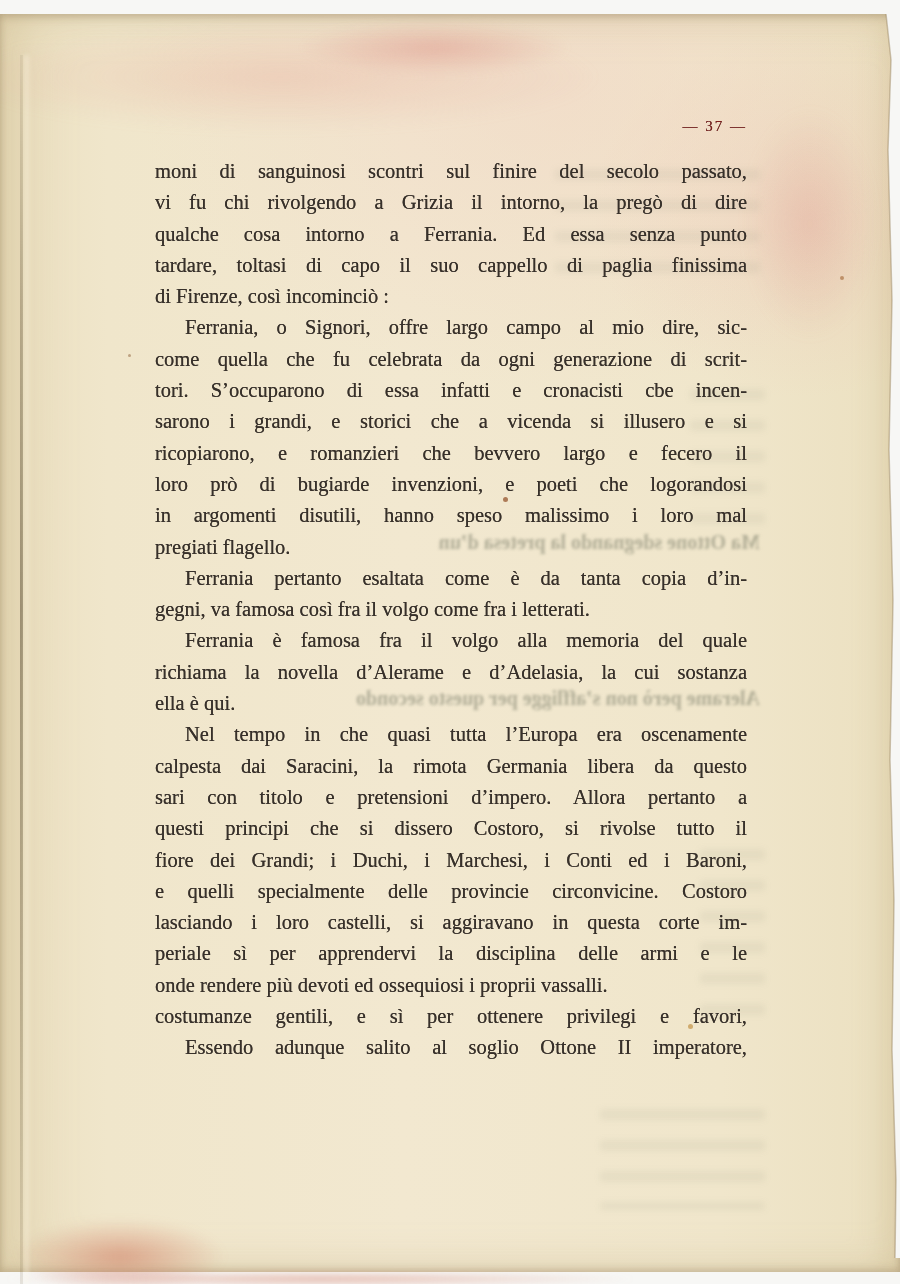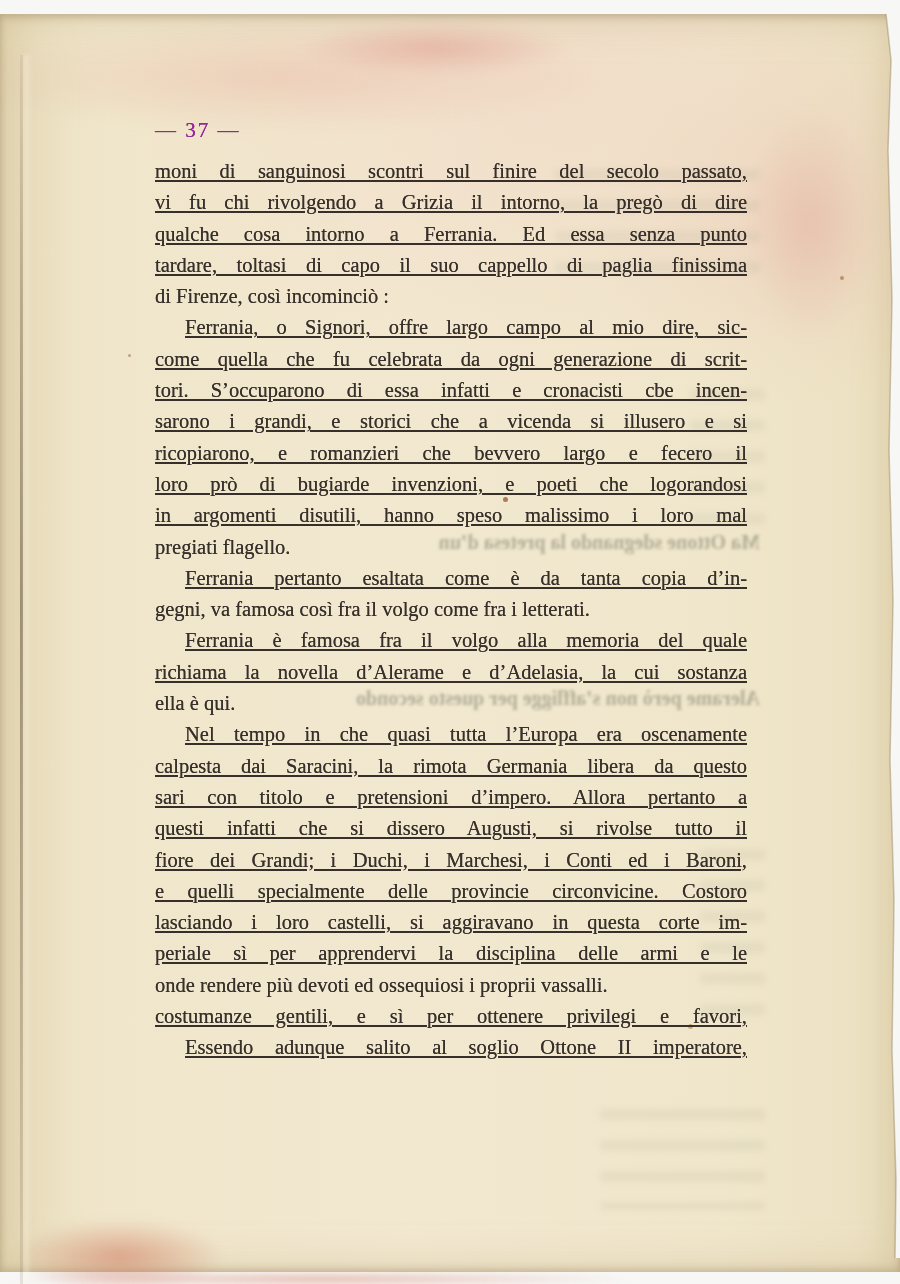"— 37 —" .page-number { color: #a21caf -> #7f1d1d; font-size: 21px -> 15px; text-align: left -> right }
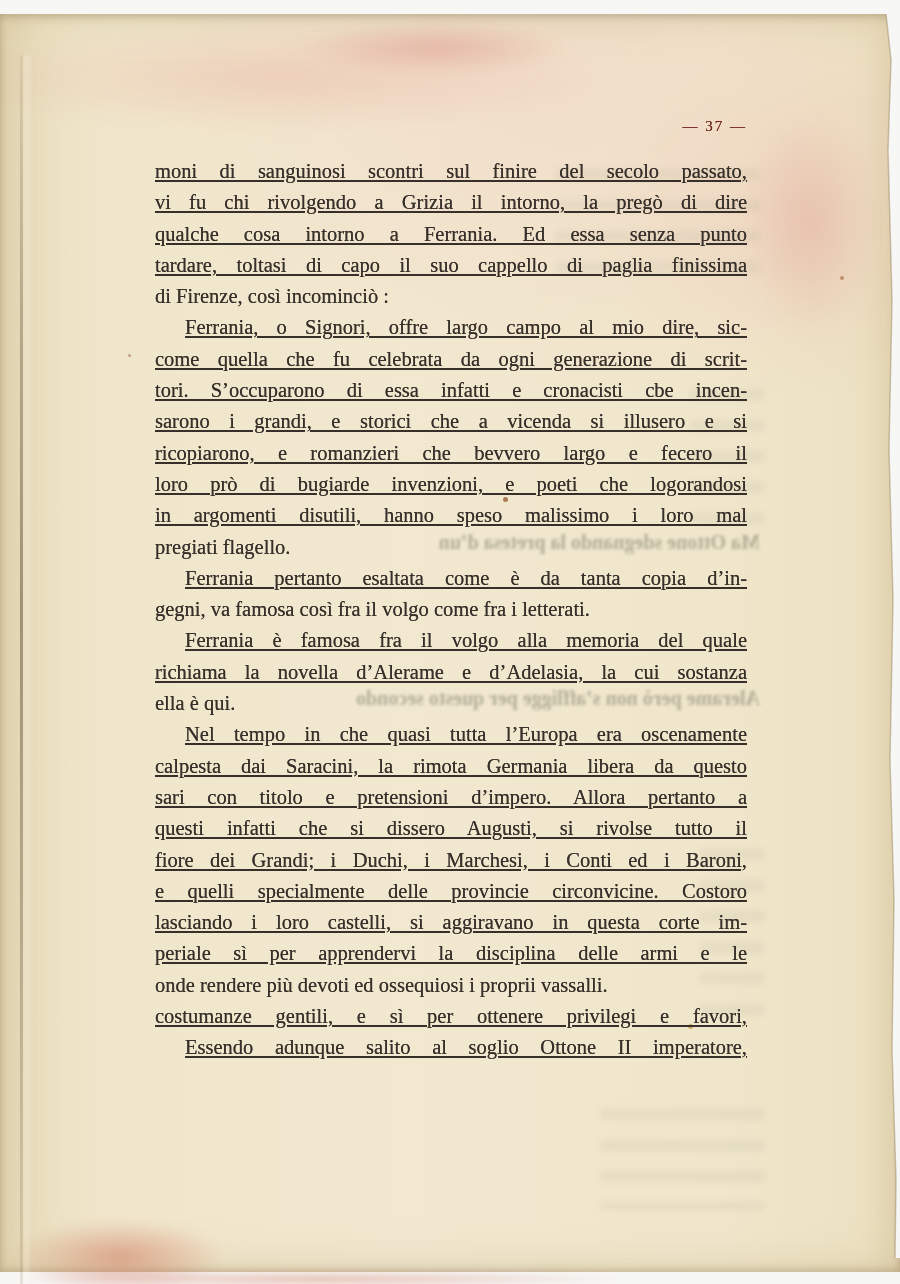"moni di sanguinosi scontri sul" .line.just { text-decoration: underline -> none }
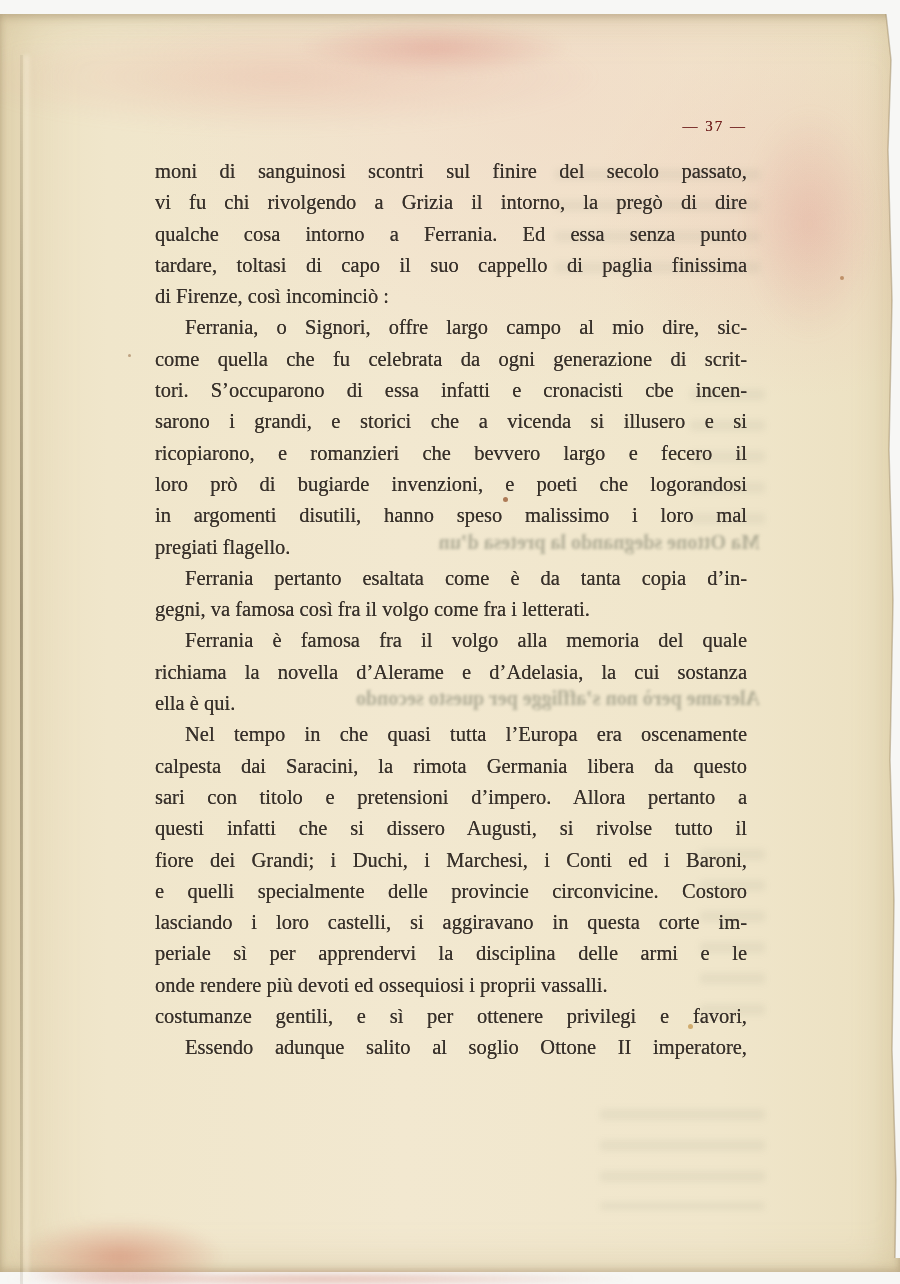"questi infatti che si dissero" div.line { text: infatti che si dissero Augusti -> principi che si dissero Costoro }
